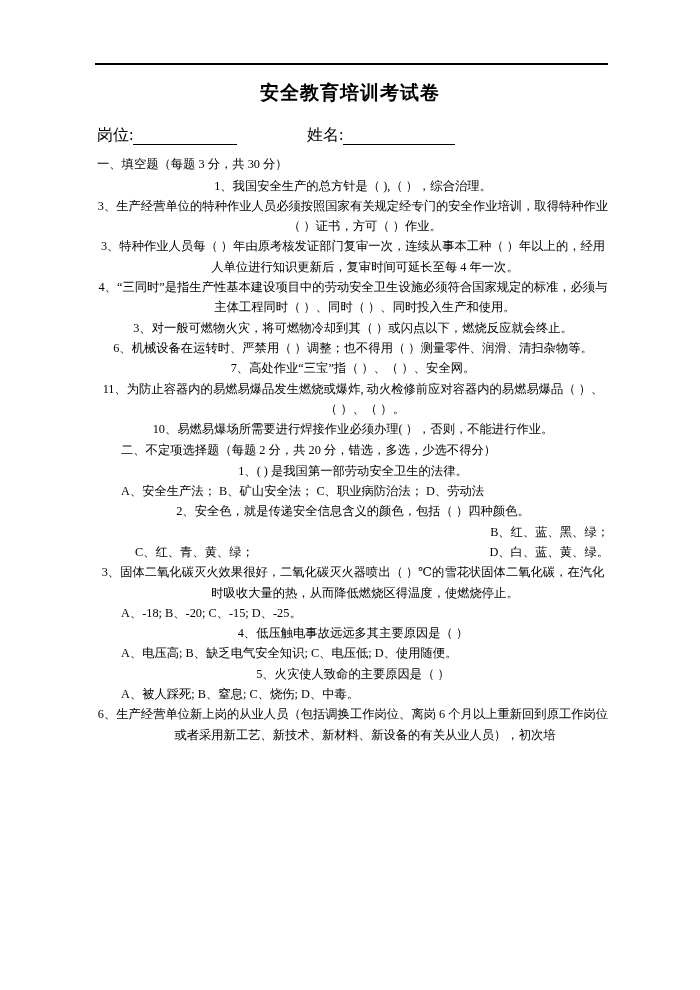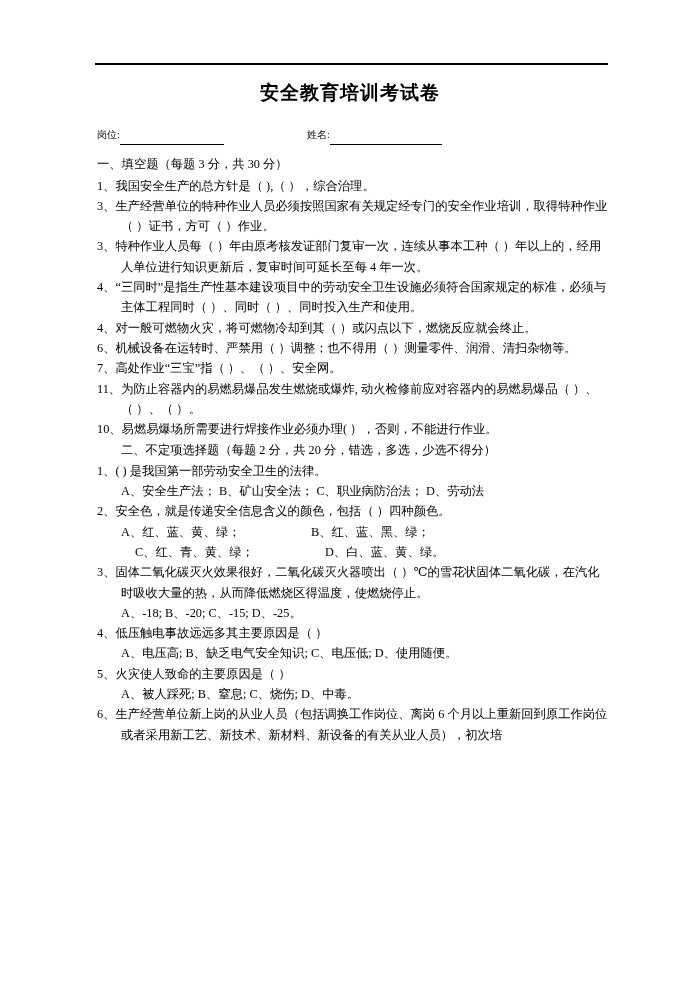"岗位:" .idline { font-size: 10px -> 16px }
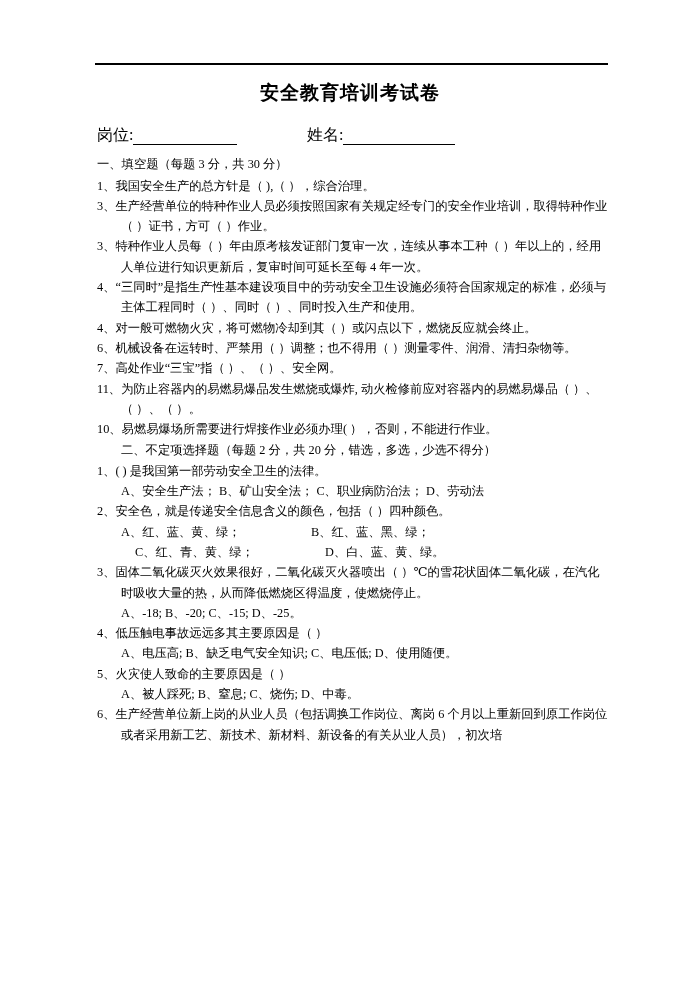"1、我国安全生产的总方针是（ ),（ ），综合治理。" .q { text-align: none -> center }
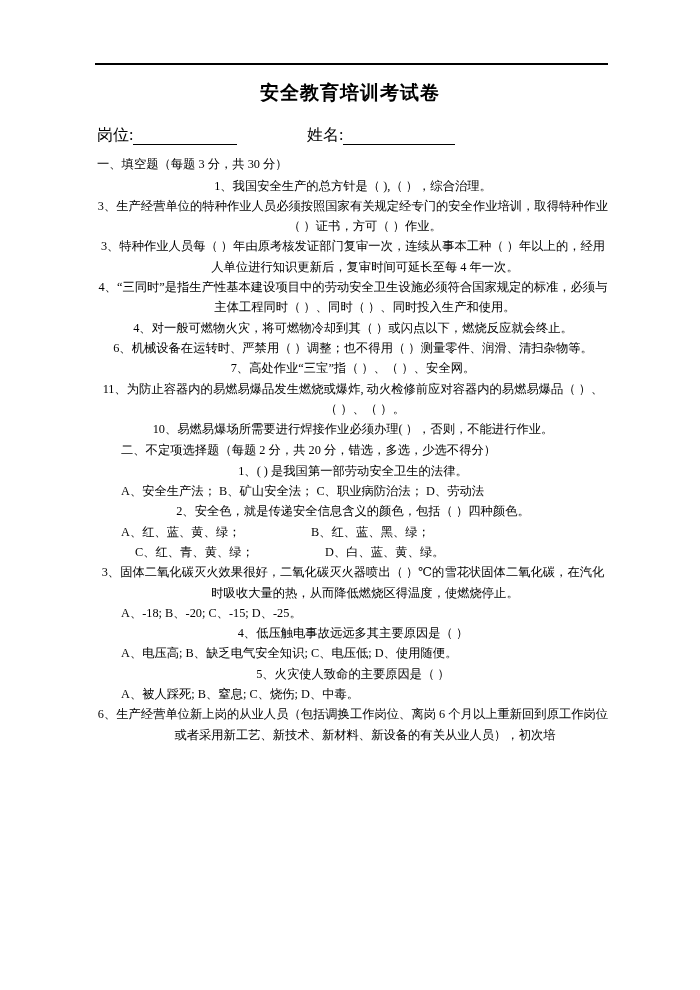"4、对一般可燃物火灾，将可燃物冷却到其（ ）或闪点以下，燃烧反应就会终止。" div.q { text: 4 -> 3 }
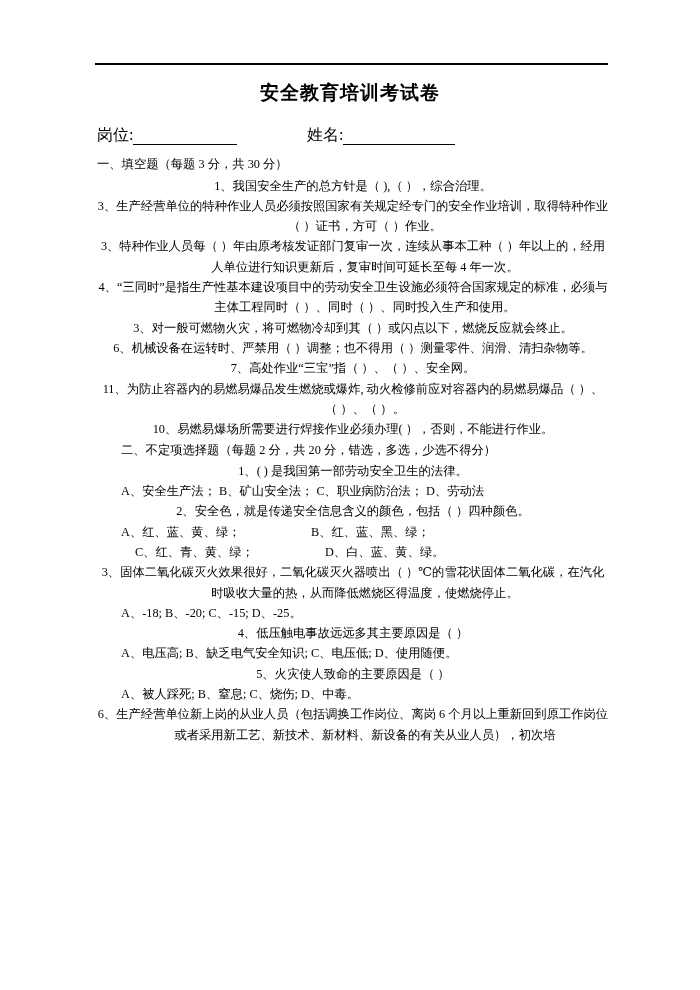"A、红、蓝、黄、绿；" div.c1 { html: <div>A、红、蓝、黄、绿；</div> -> none }
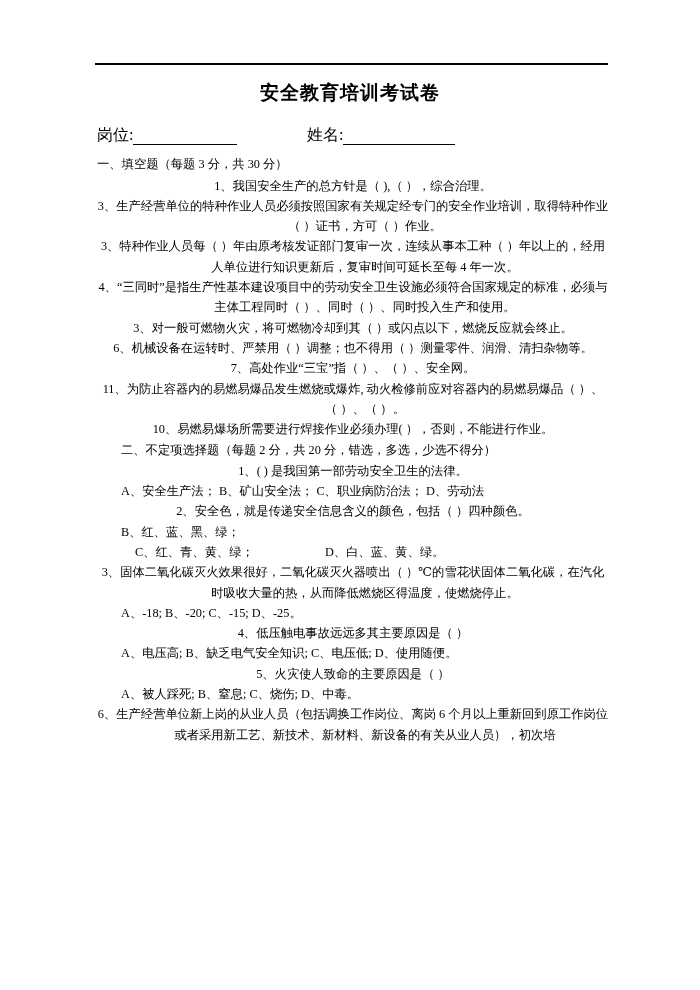"B、红、蓝、黑、绿；" .opt-cols .c2 { text-align: none -> right }
